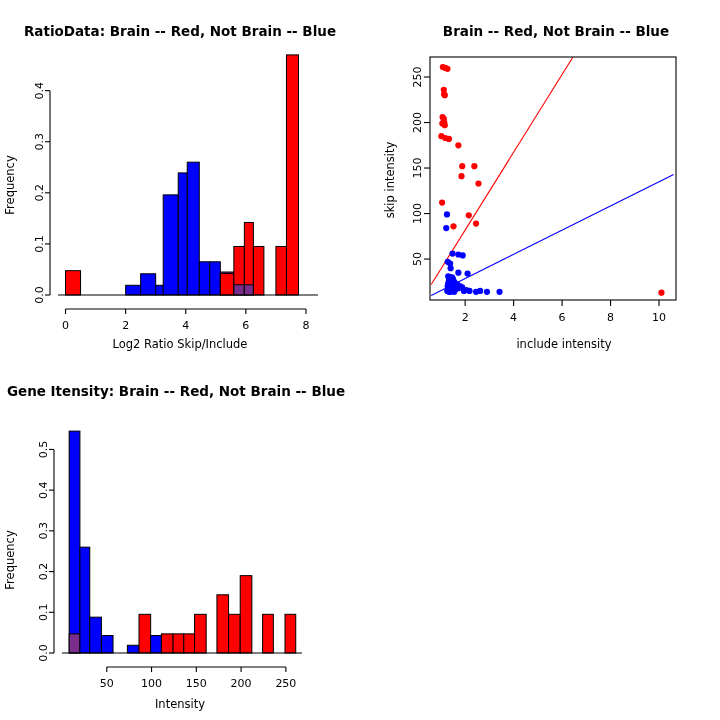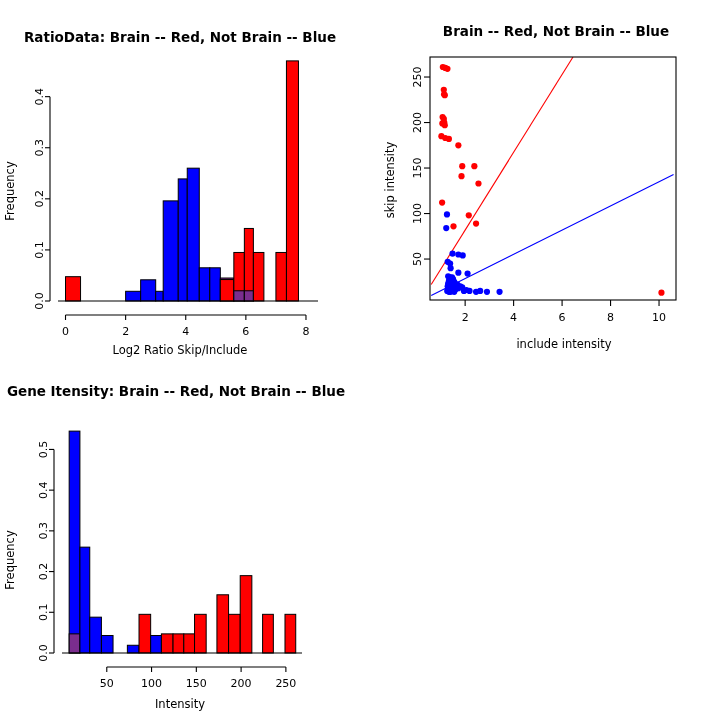"RatioData: Brain -- Red, Not" #p-tl { margin-top: 6px -> none }
